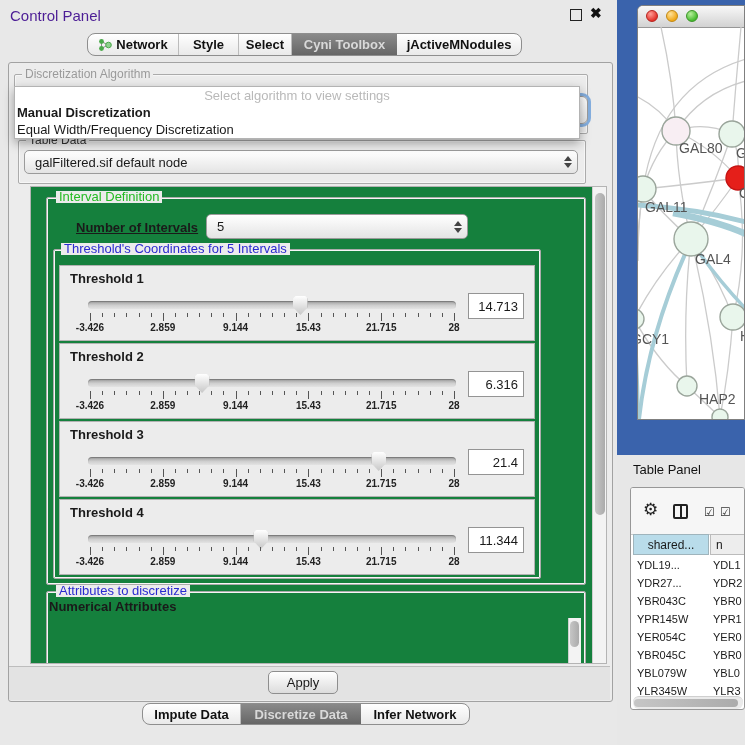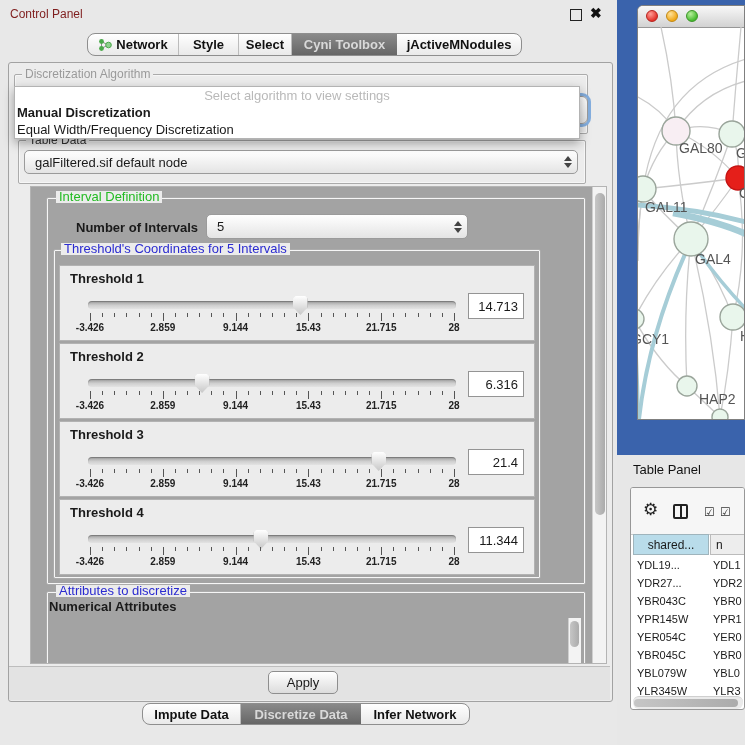"Control Panel" #cp-title { color: #7f1d1d -> #4c1d95; font-size: 12px -> 15px }
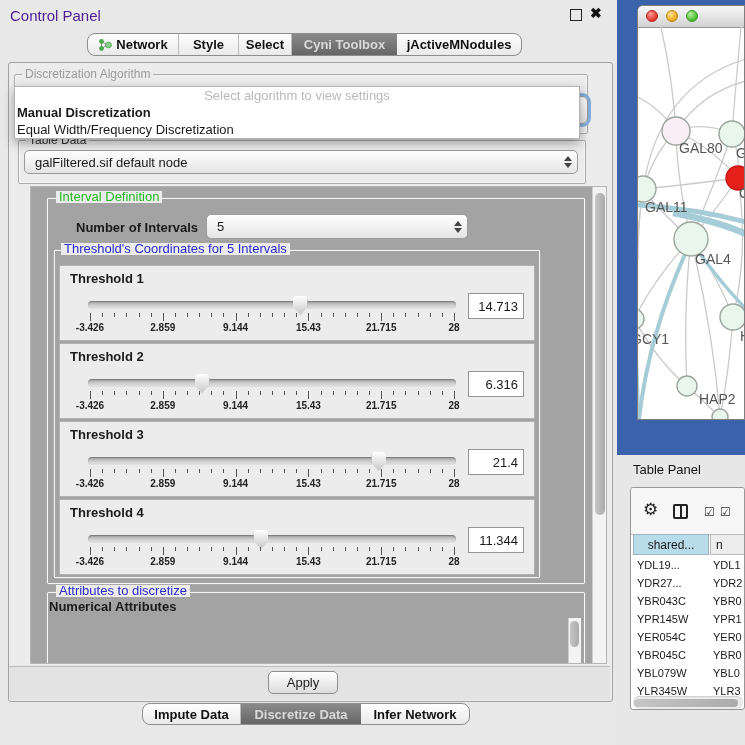"Interval Definition" #scrollpane { background: #a3a3a3 -> #15803d }
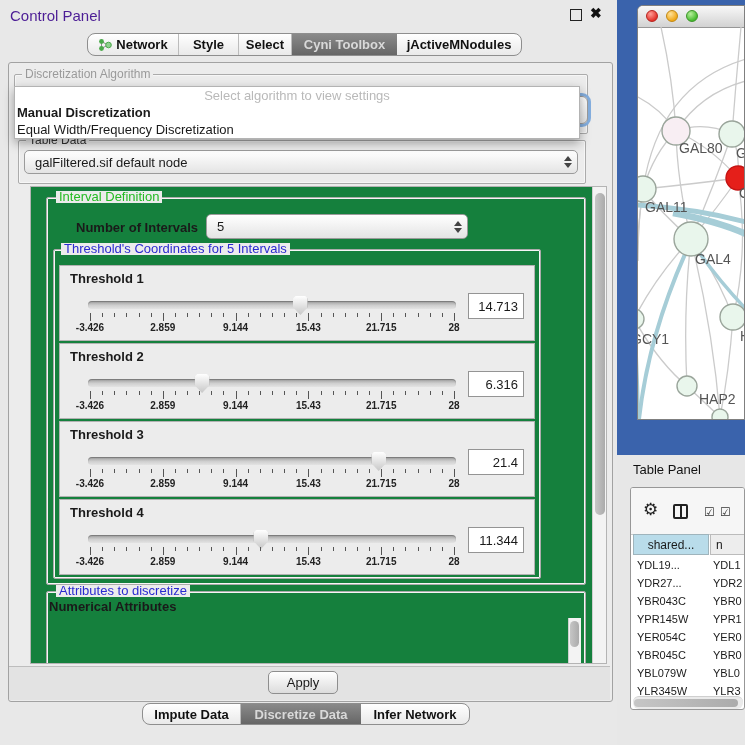"Number of Intervals" div.abs { text-decoration: none -> underline }
